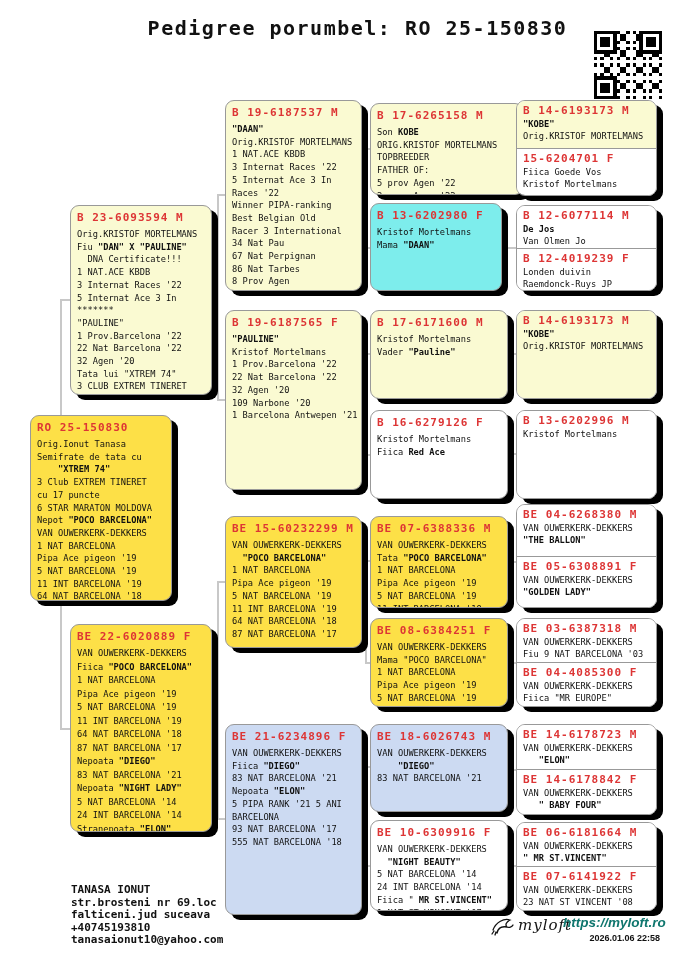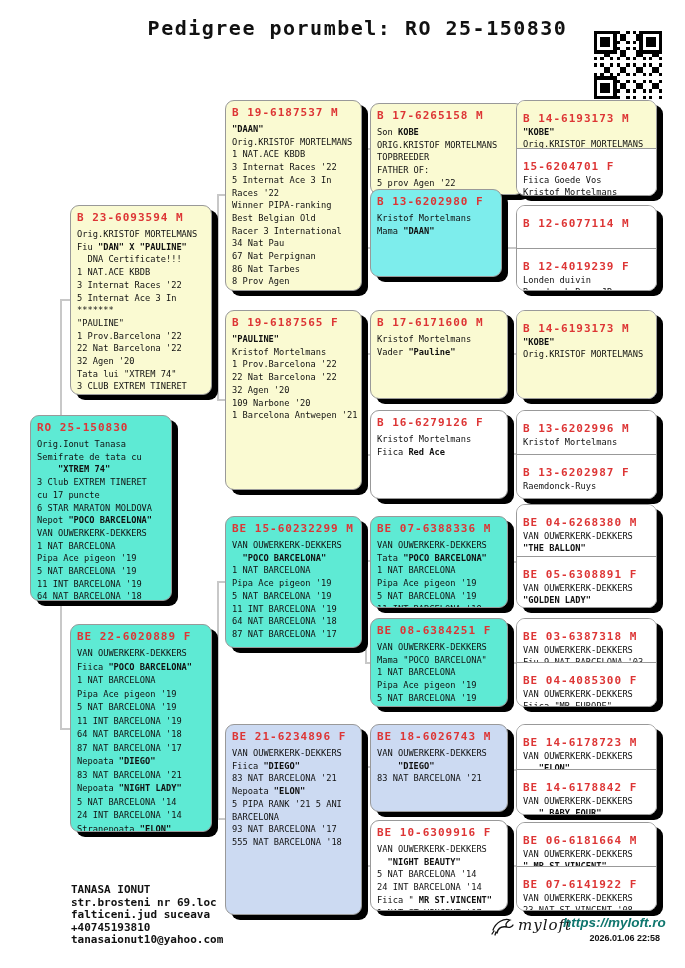"B 14-6193173 M" .sub { padding: 10px 3px 2px 6px -> 2px 3px 2px 6px }
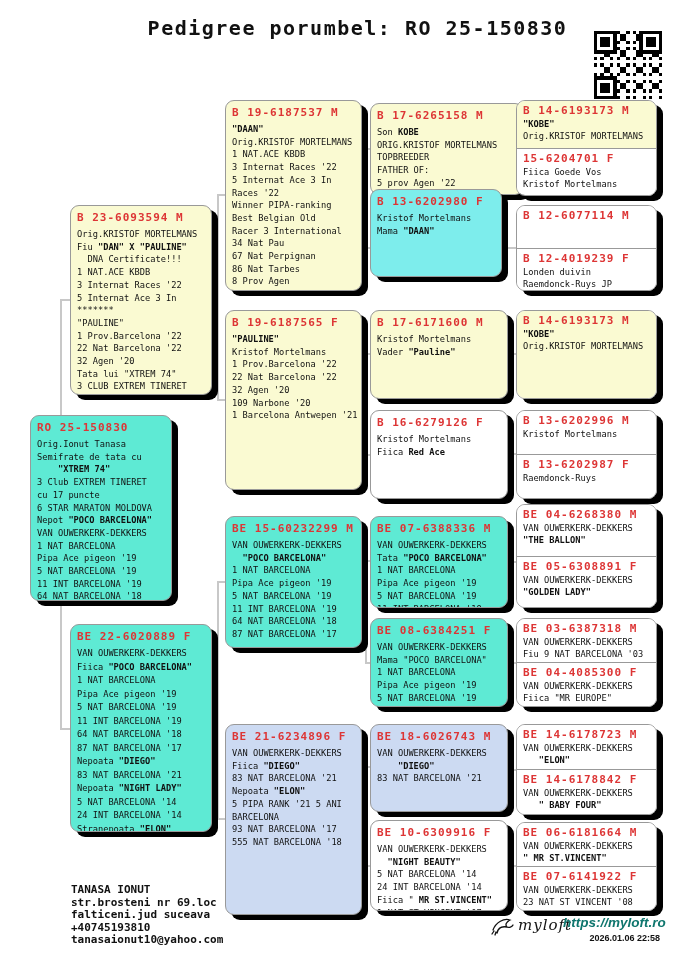"B 13-6202980 F" div.box { top: 189px -> 203px }
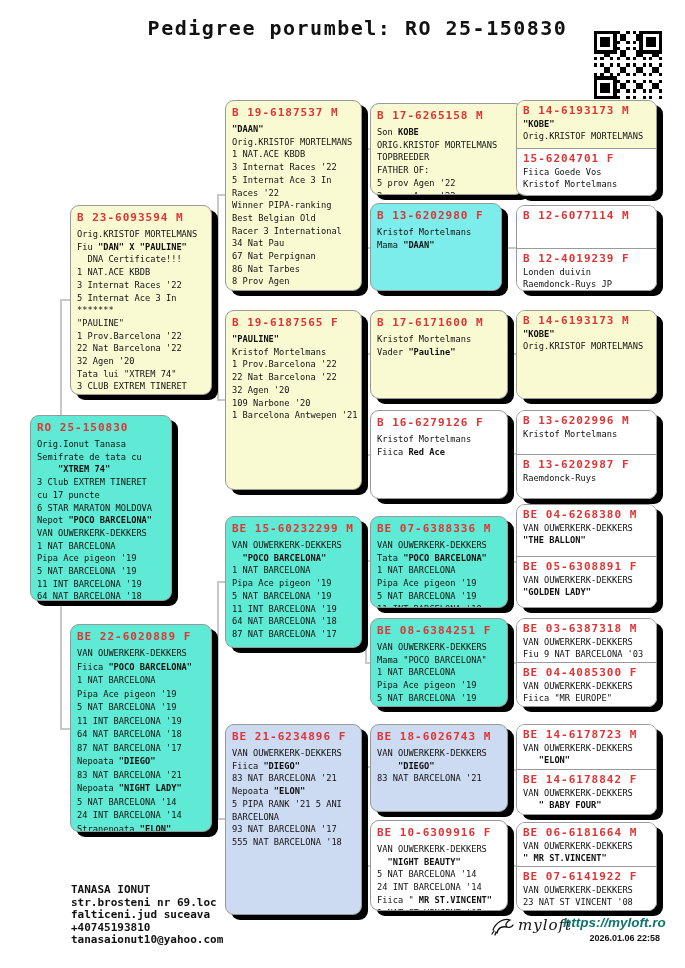"De Jos" div { html: none -> <div> <div><b>De Jos</b></div> <div><span>Van Olmen Jo</span></div> </div> }
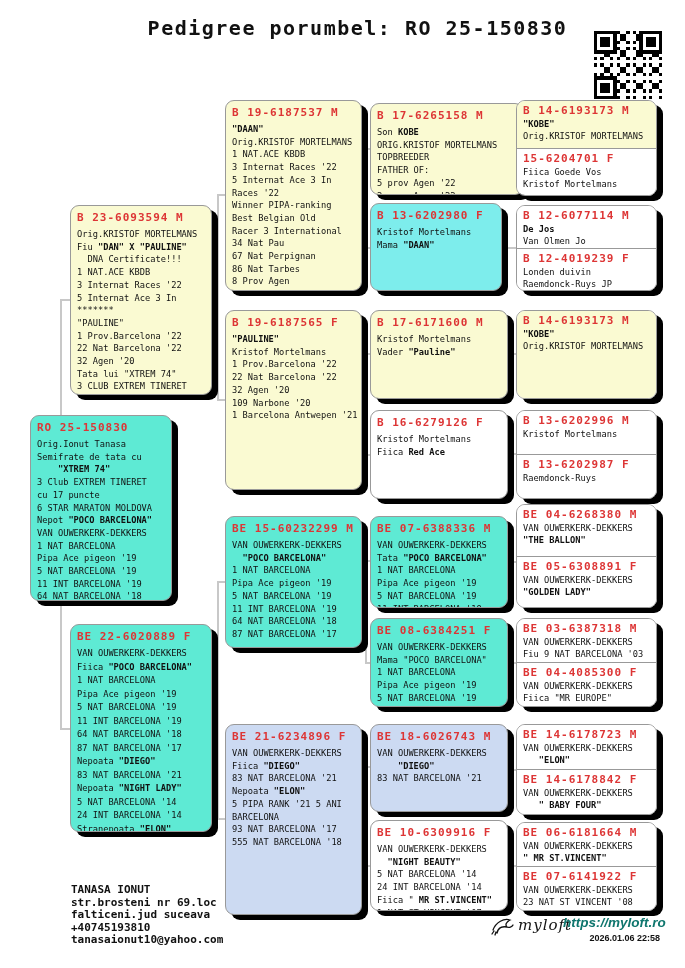"RO 25-150830" .peach { background: #5eead4 -> #fde047 }
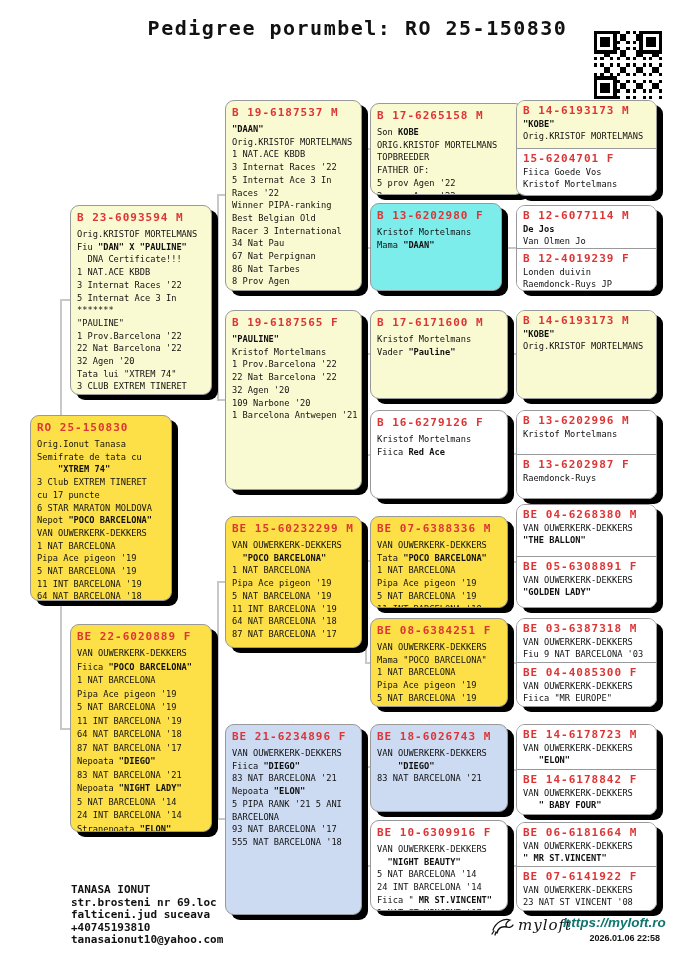"B 13-6202987 F" div.sub { html: <div> <div>B 13-6202987 F</div> <div> <div><span>Raemdonck-Ruys</span></div> </div> </div> -> none }
